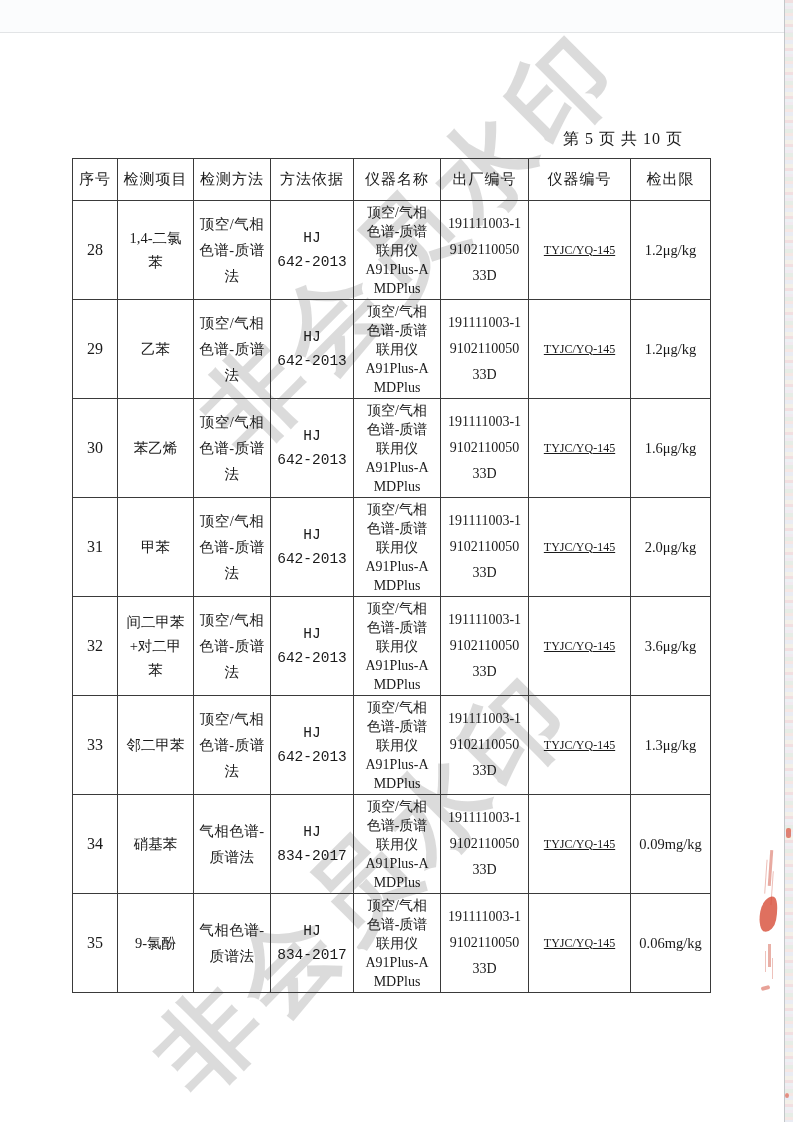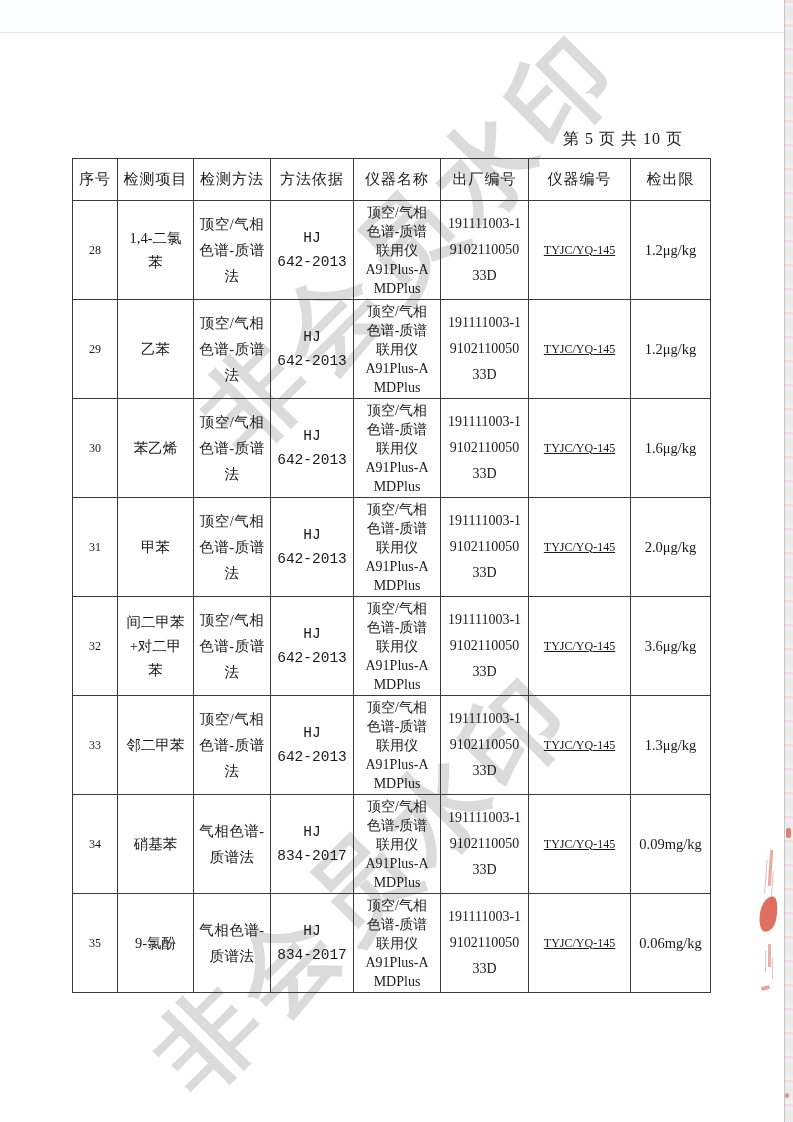"28" td.c-no { font-size: 12px -> 16px }
